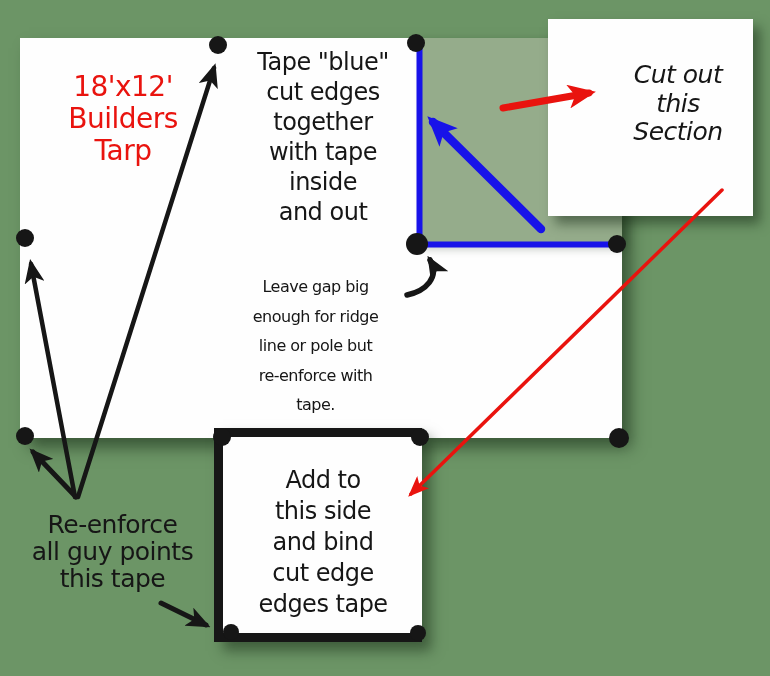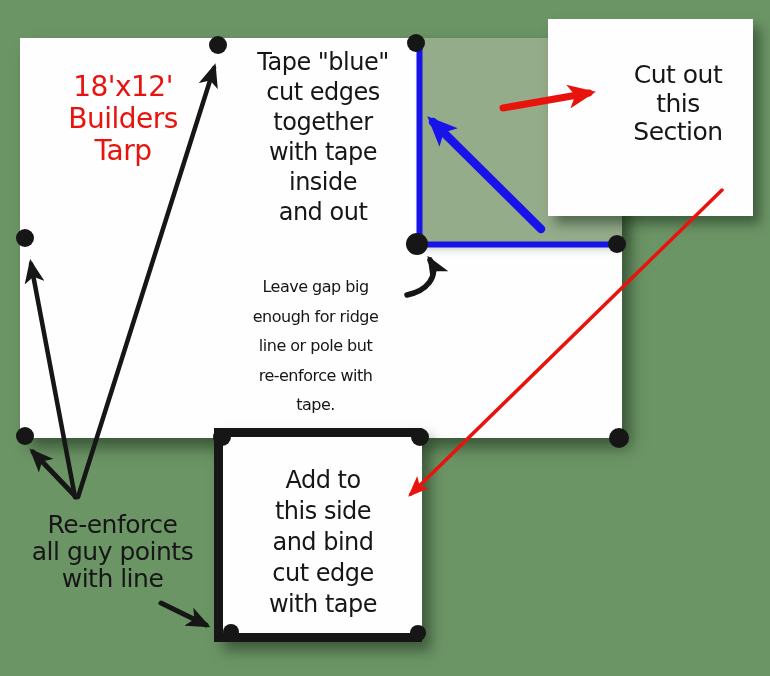"Cut out" .cutout-note { font-style: none -> italic }
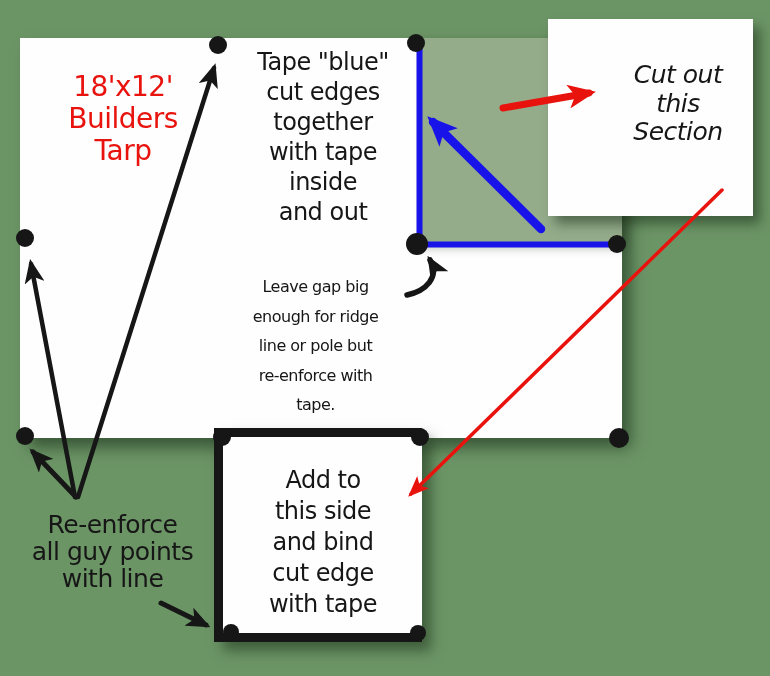"Add to" div.abs { text: with -> edges }
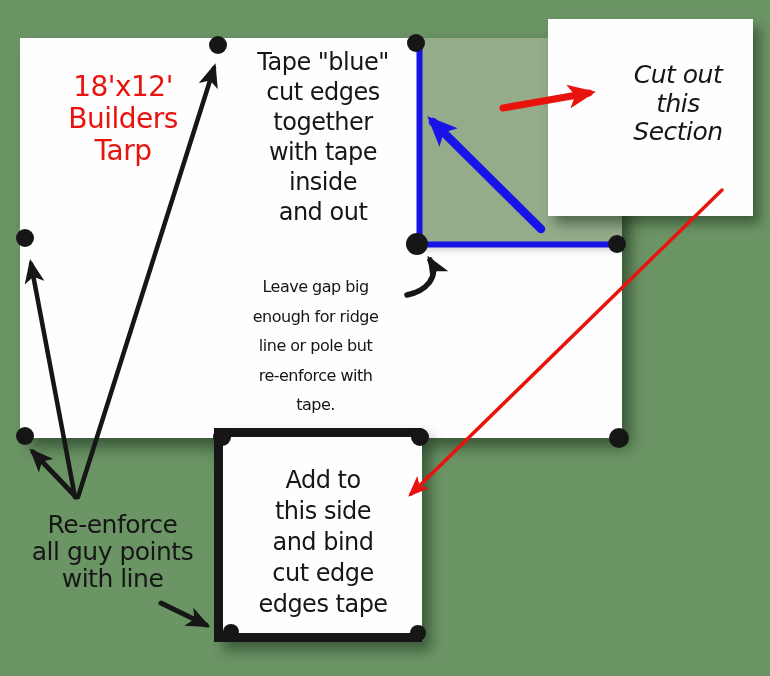"Re-enforce" div.abs { text: with line -> this tape }
